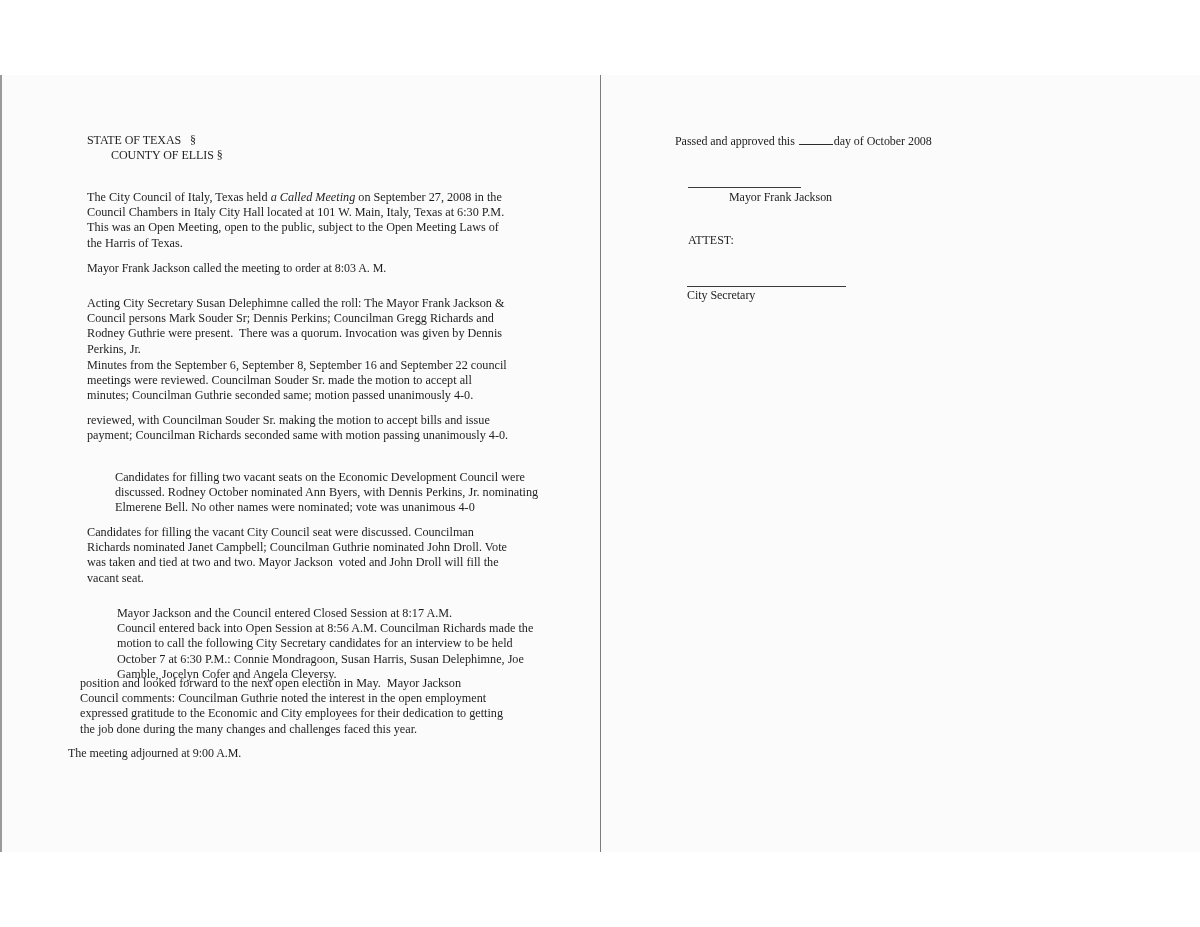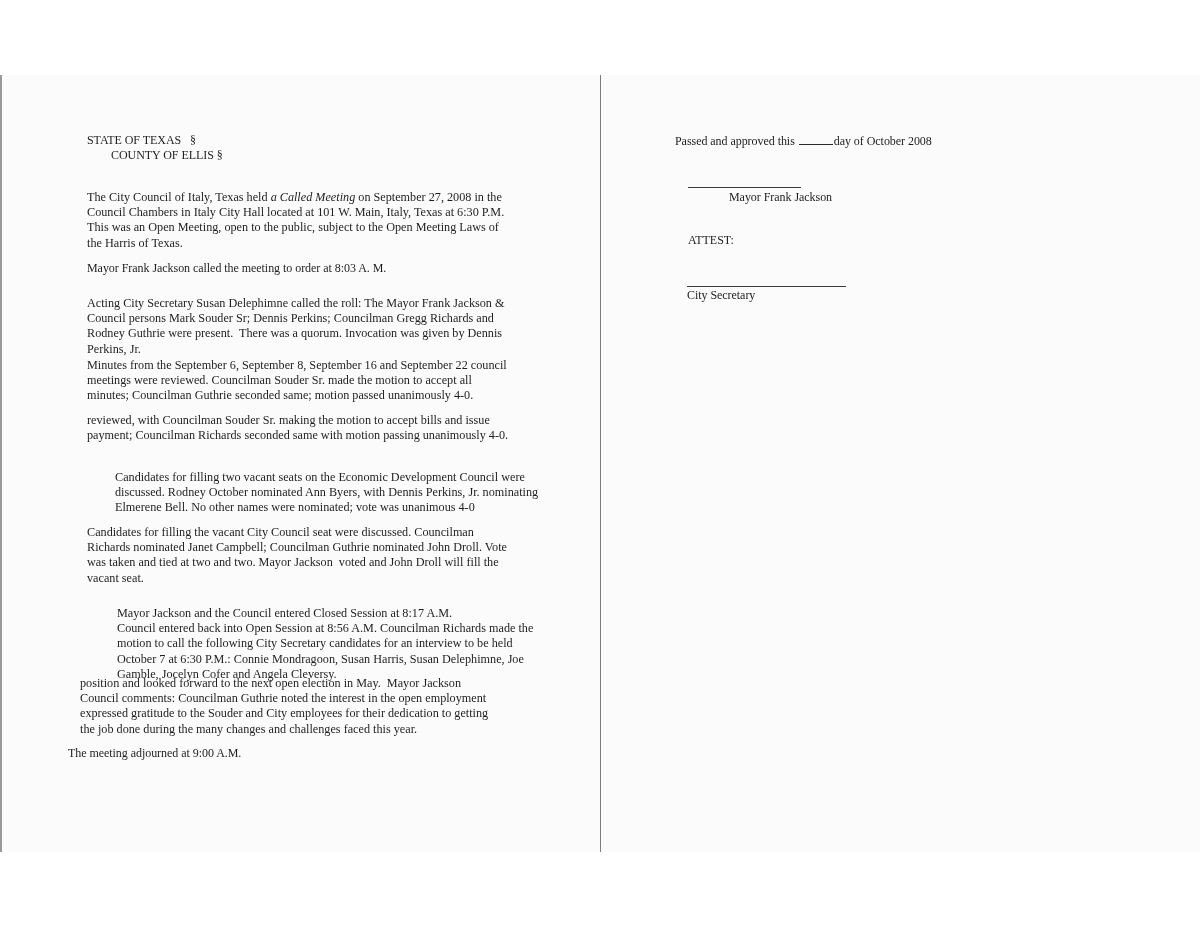"expressed gratitude to the Souder" span.line { text: Souder -> Economic }
